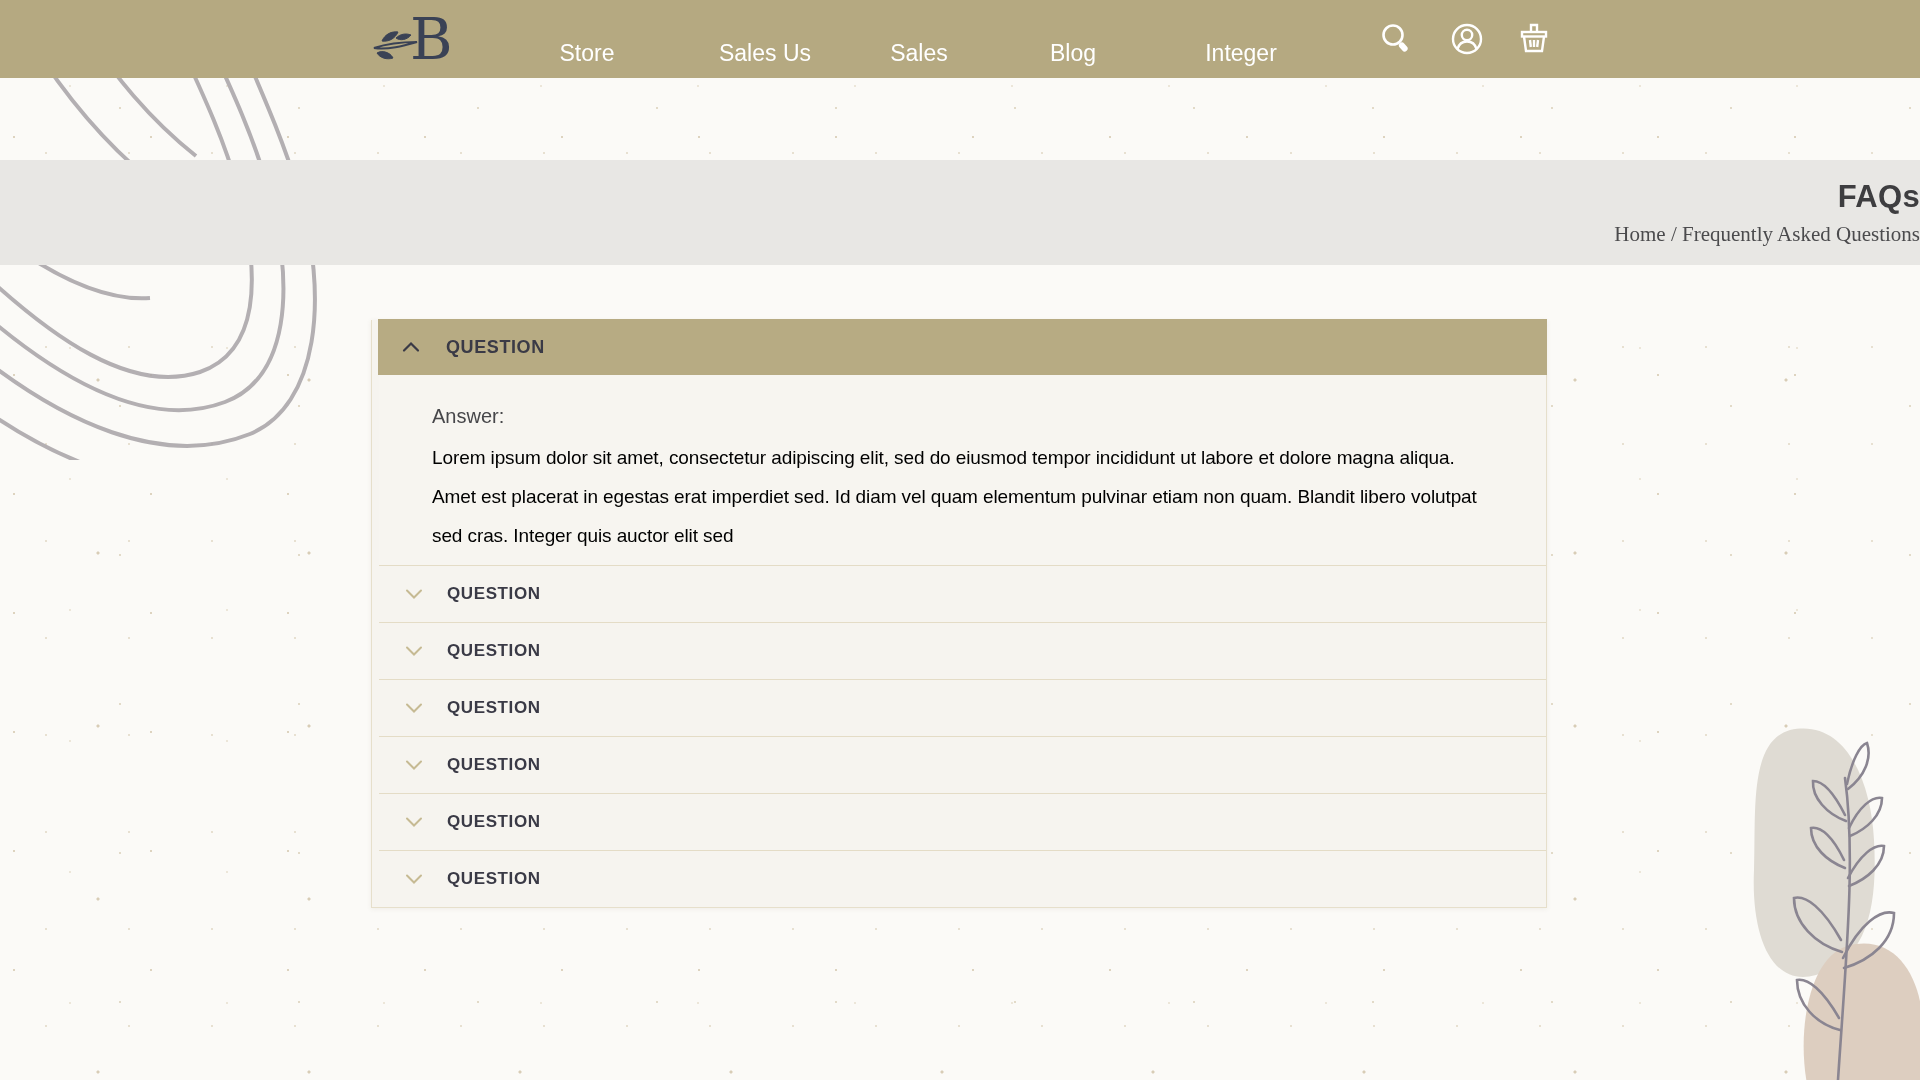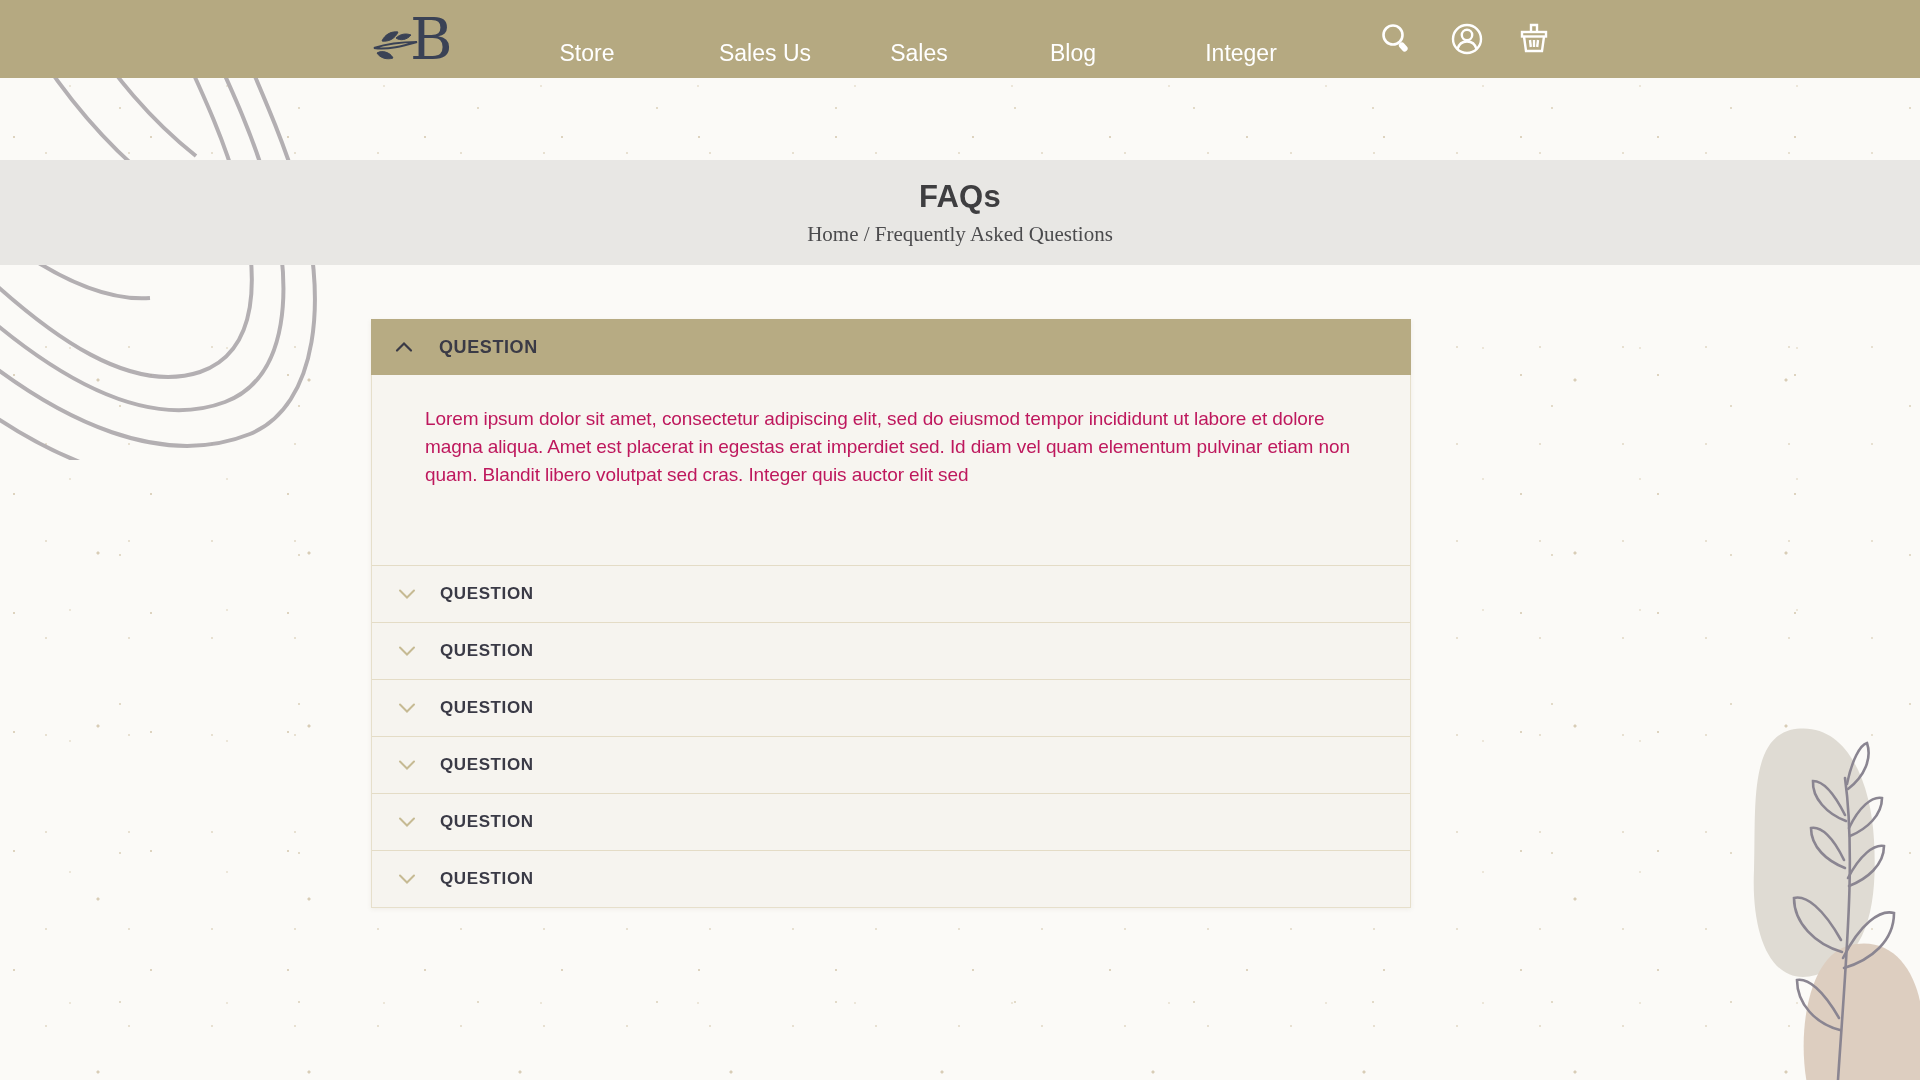"FAQs" .page-band { align-items: center -> flex-end }
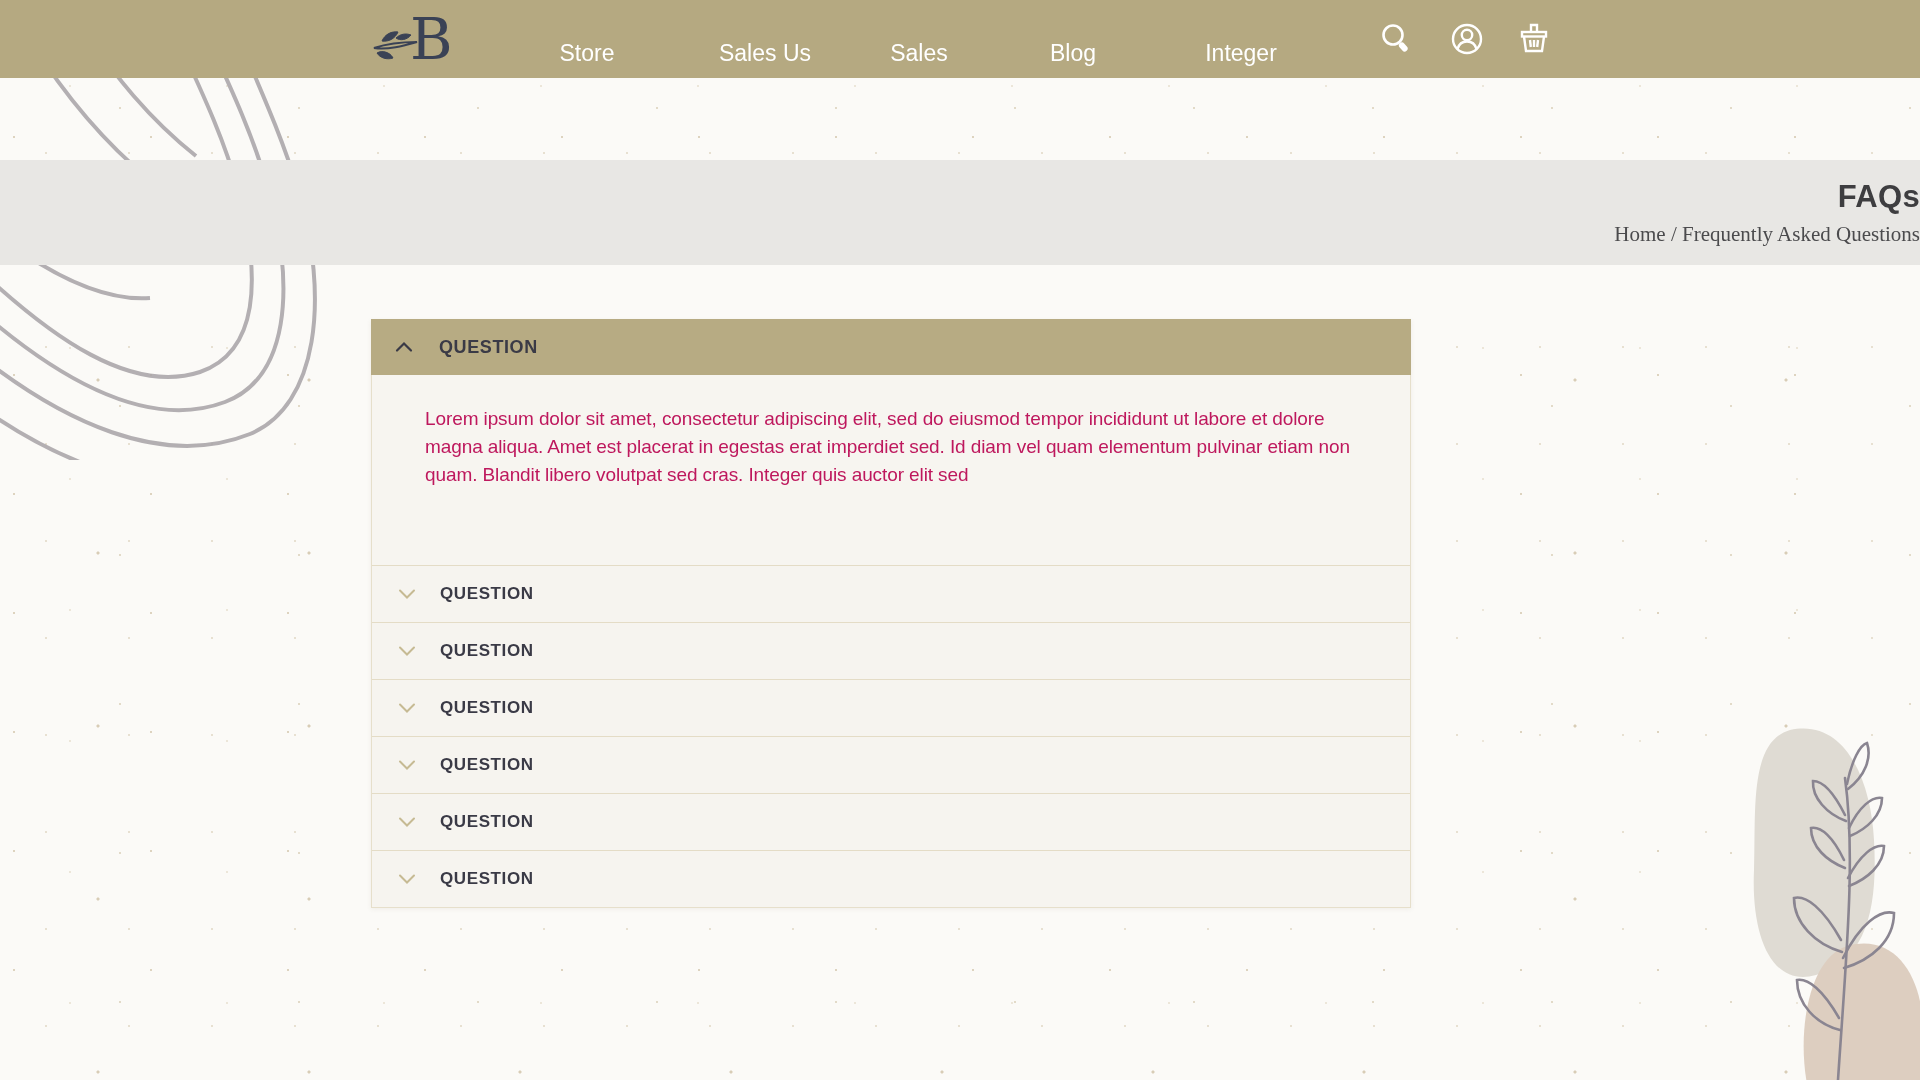"QUESTION" .accordion { padding-left: none -> 7px; width: 1040px -> 1176px }
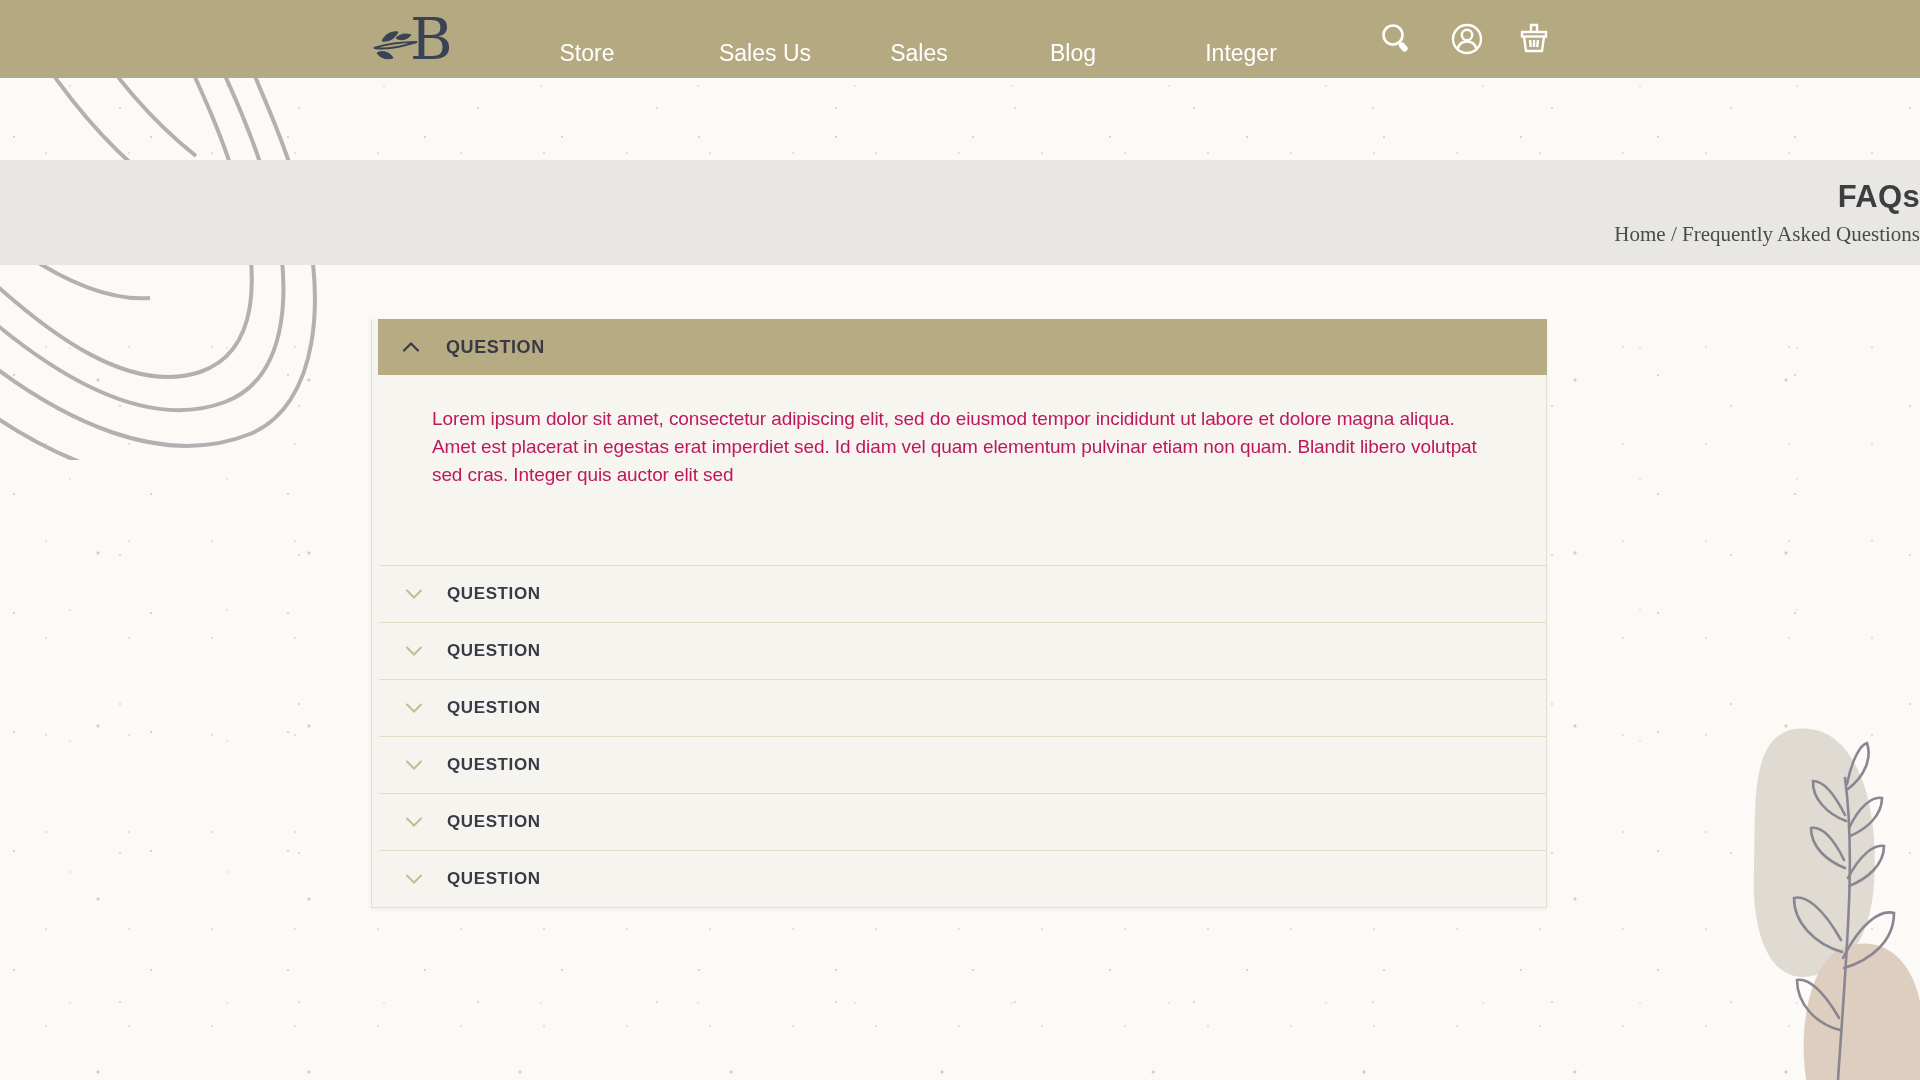"Answer:" div.answer-label { html: none -> <div>Answer:</div> }
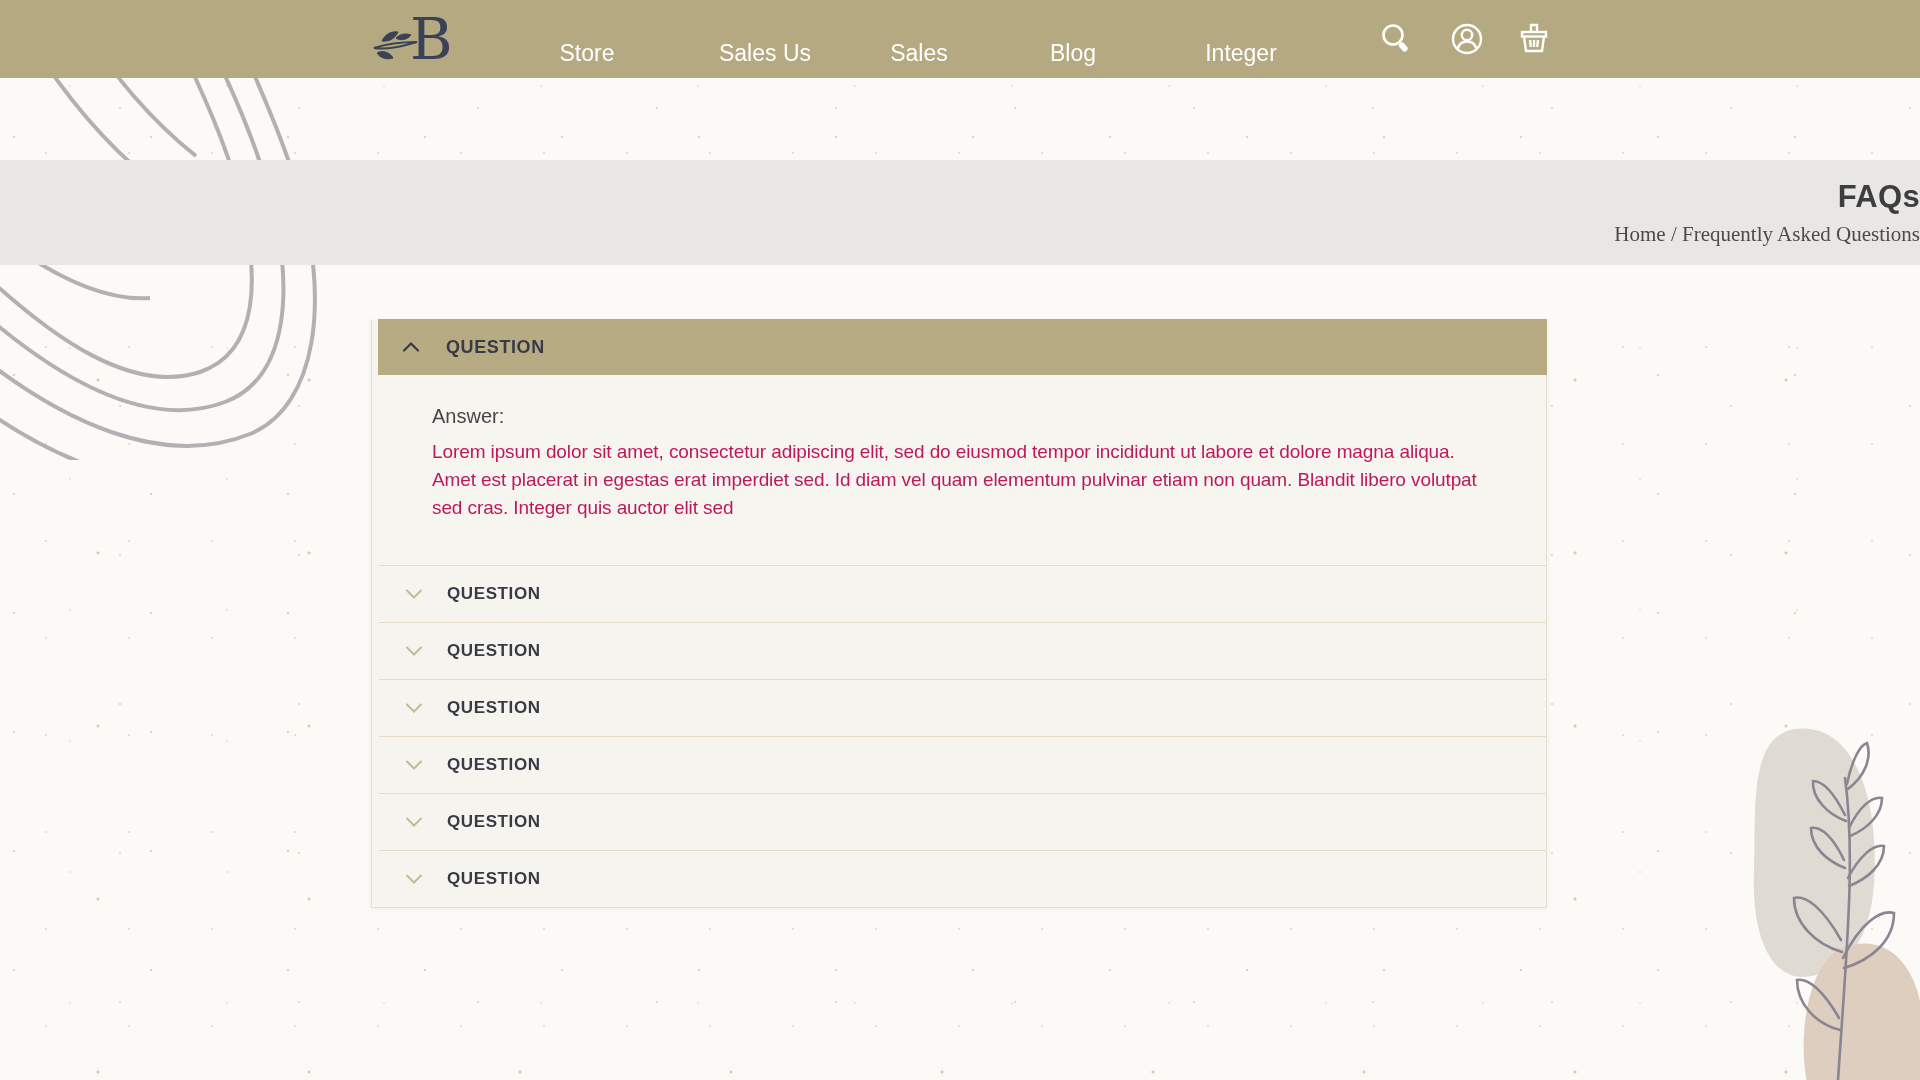"Lorem ipsum dolor sit amet," .answer-text { color: #be185d -> #000000; line-height: 28px -> 39px }
